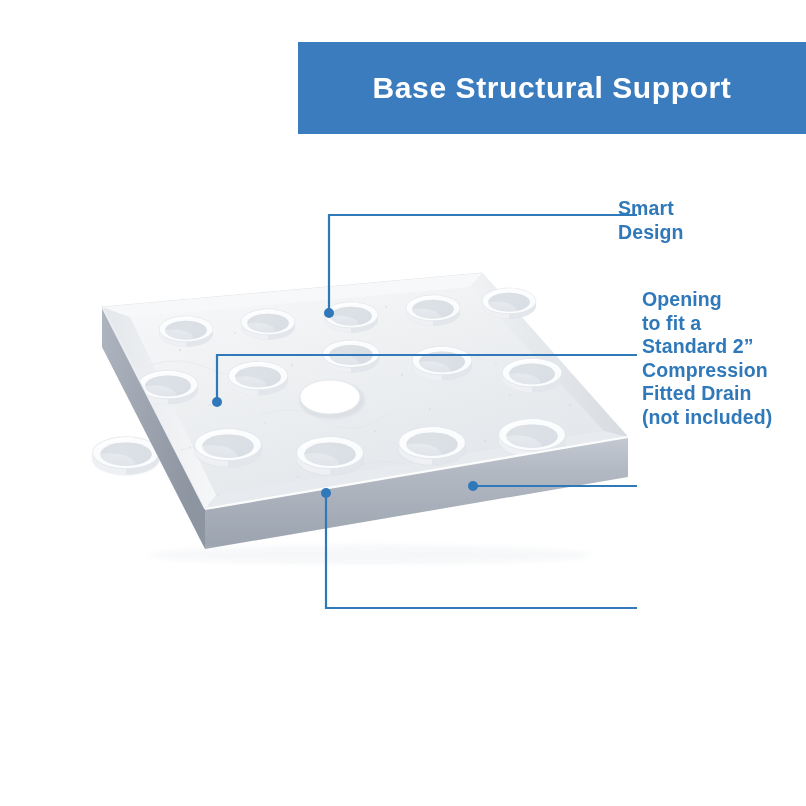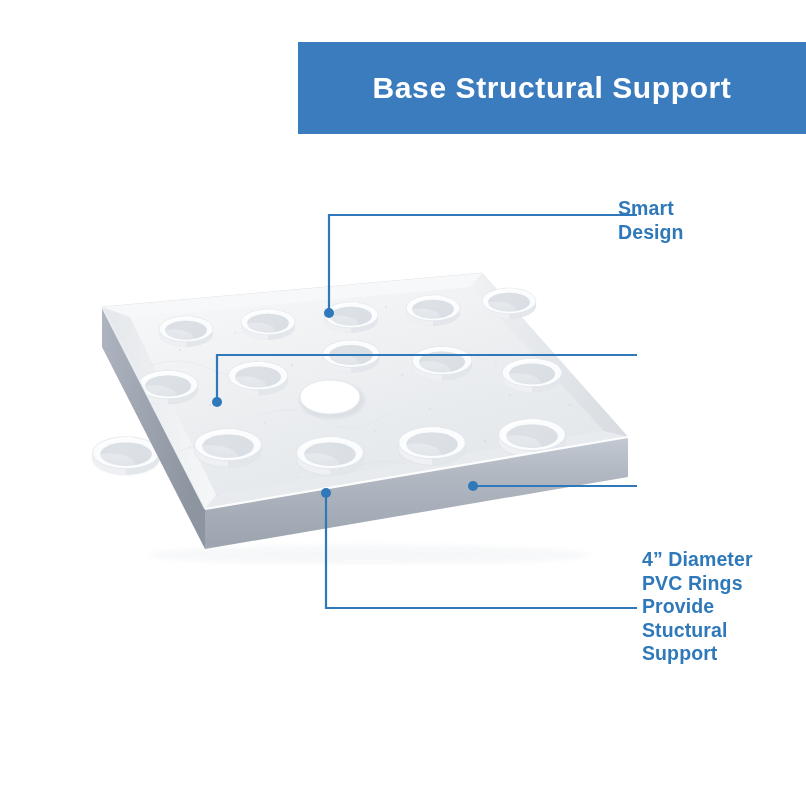"Opening" div.callout-label { html: none -> <div>Opening to fit a Standard 2” Compression Fitted Drain (not included)</div> }
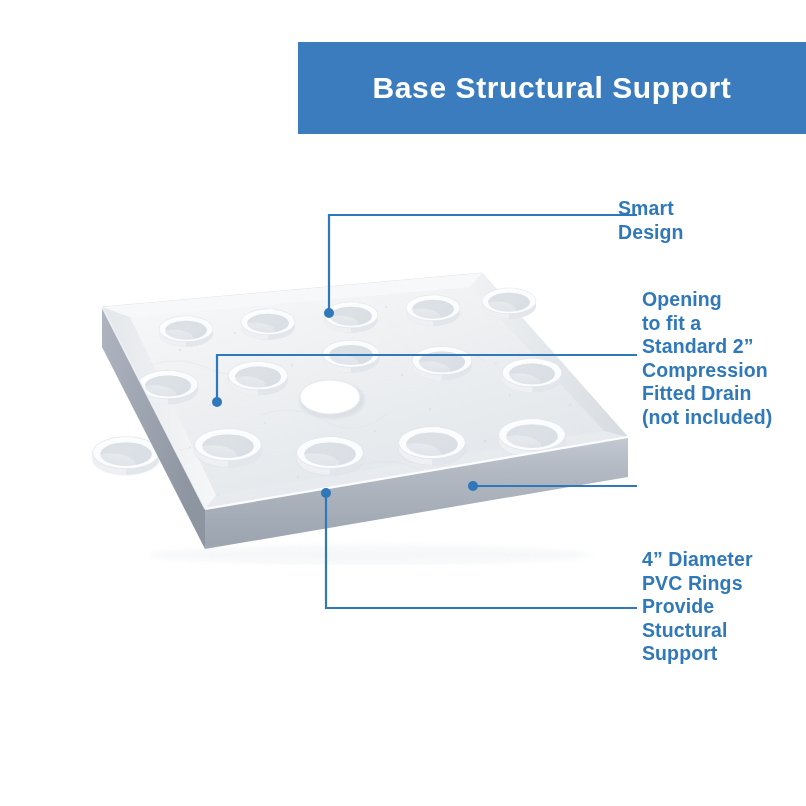"4” Diameter" div.callout-label { html: <div>4” Diameter PVC Rings Provide Stuctural Support</div> -> none }
